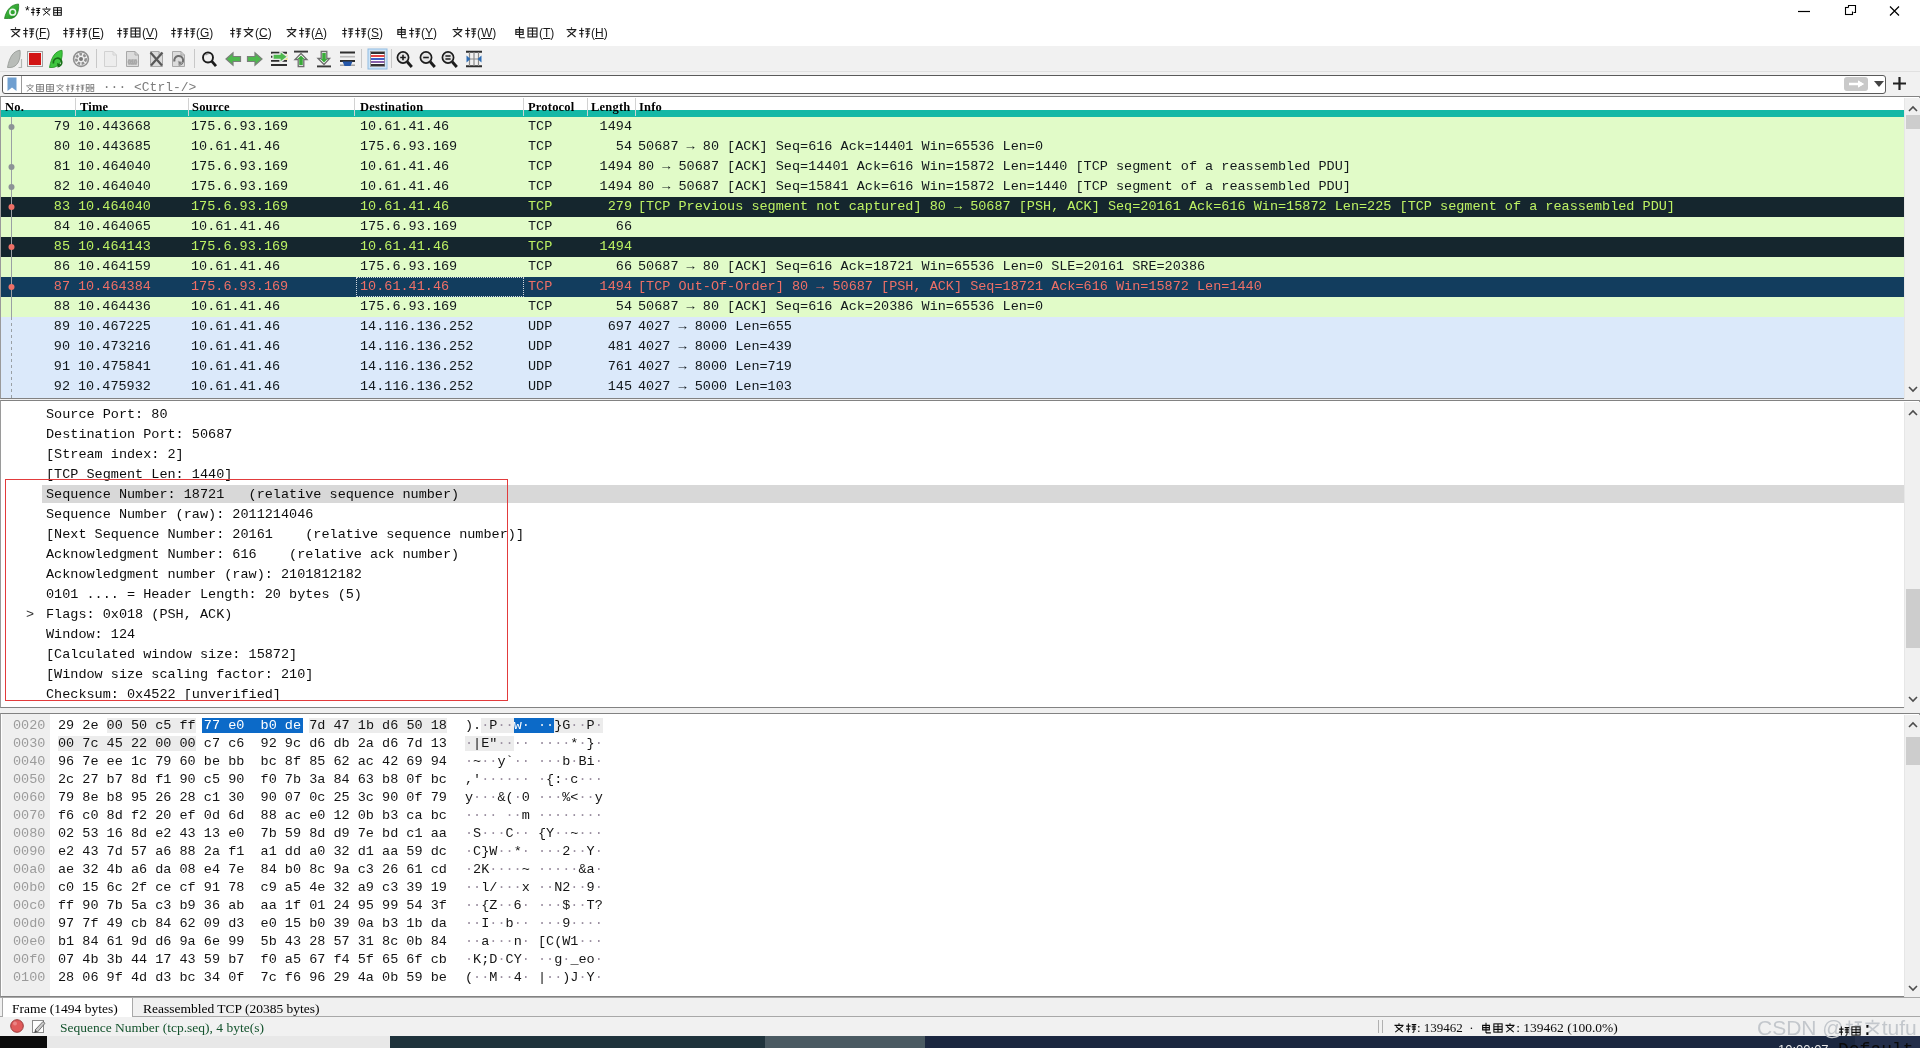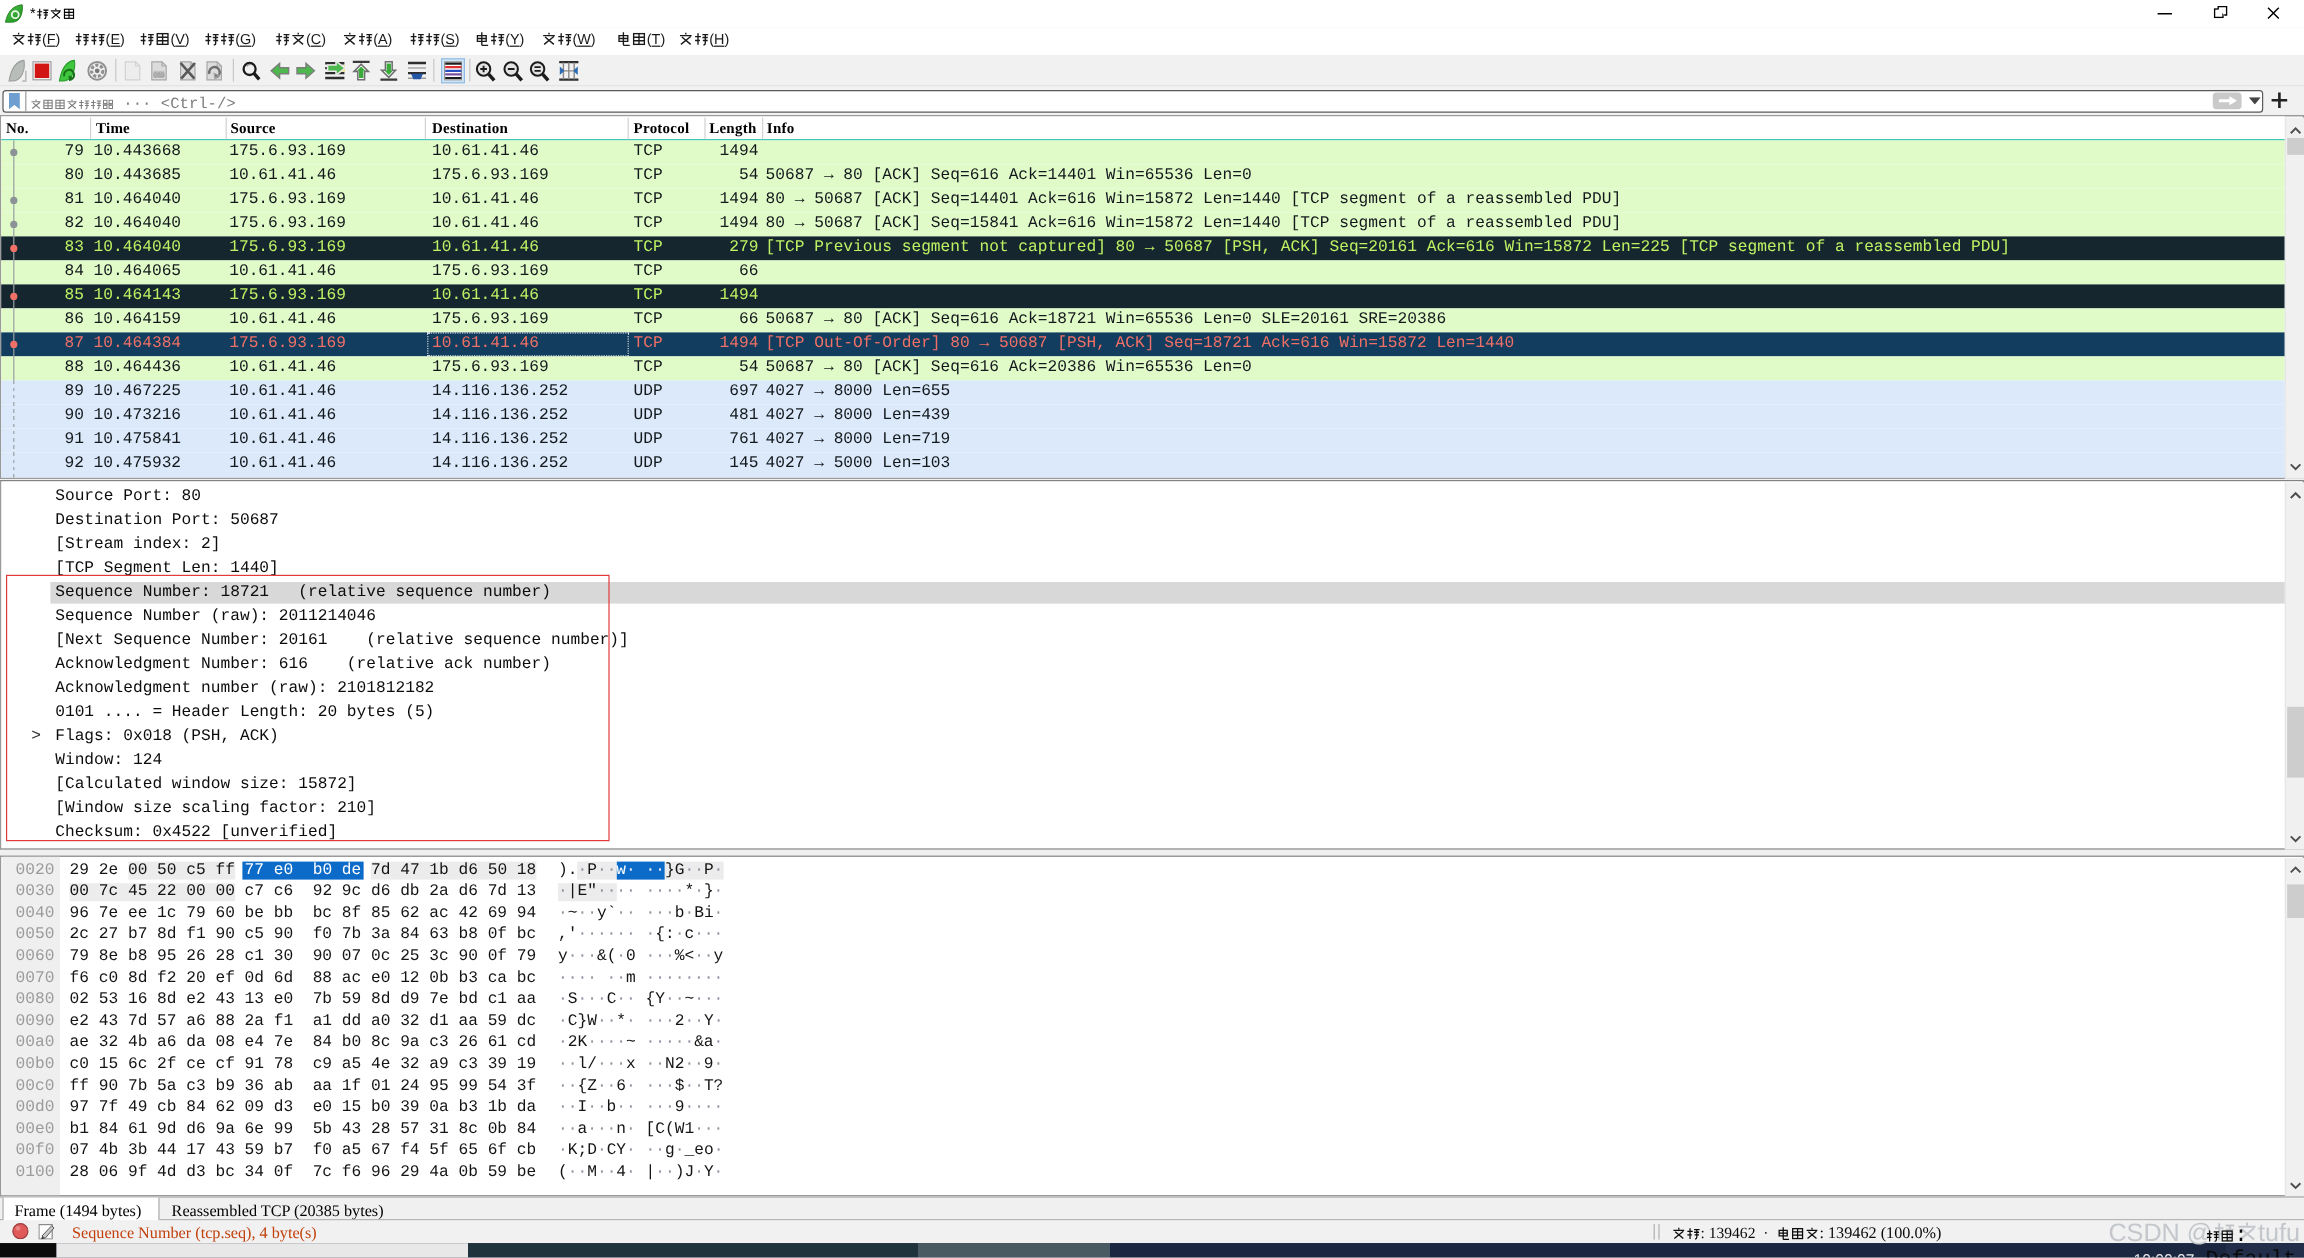"No." #lhead { border-bottom: 1px solid #14b8a6 -> 7px solid #14b8a6 }
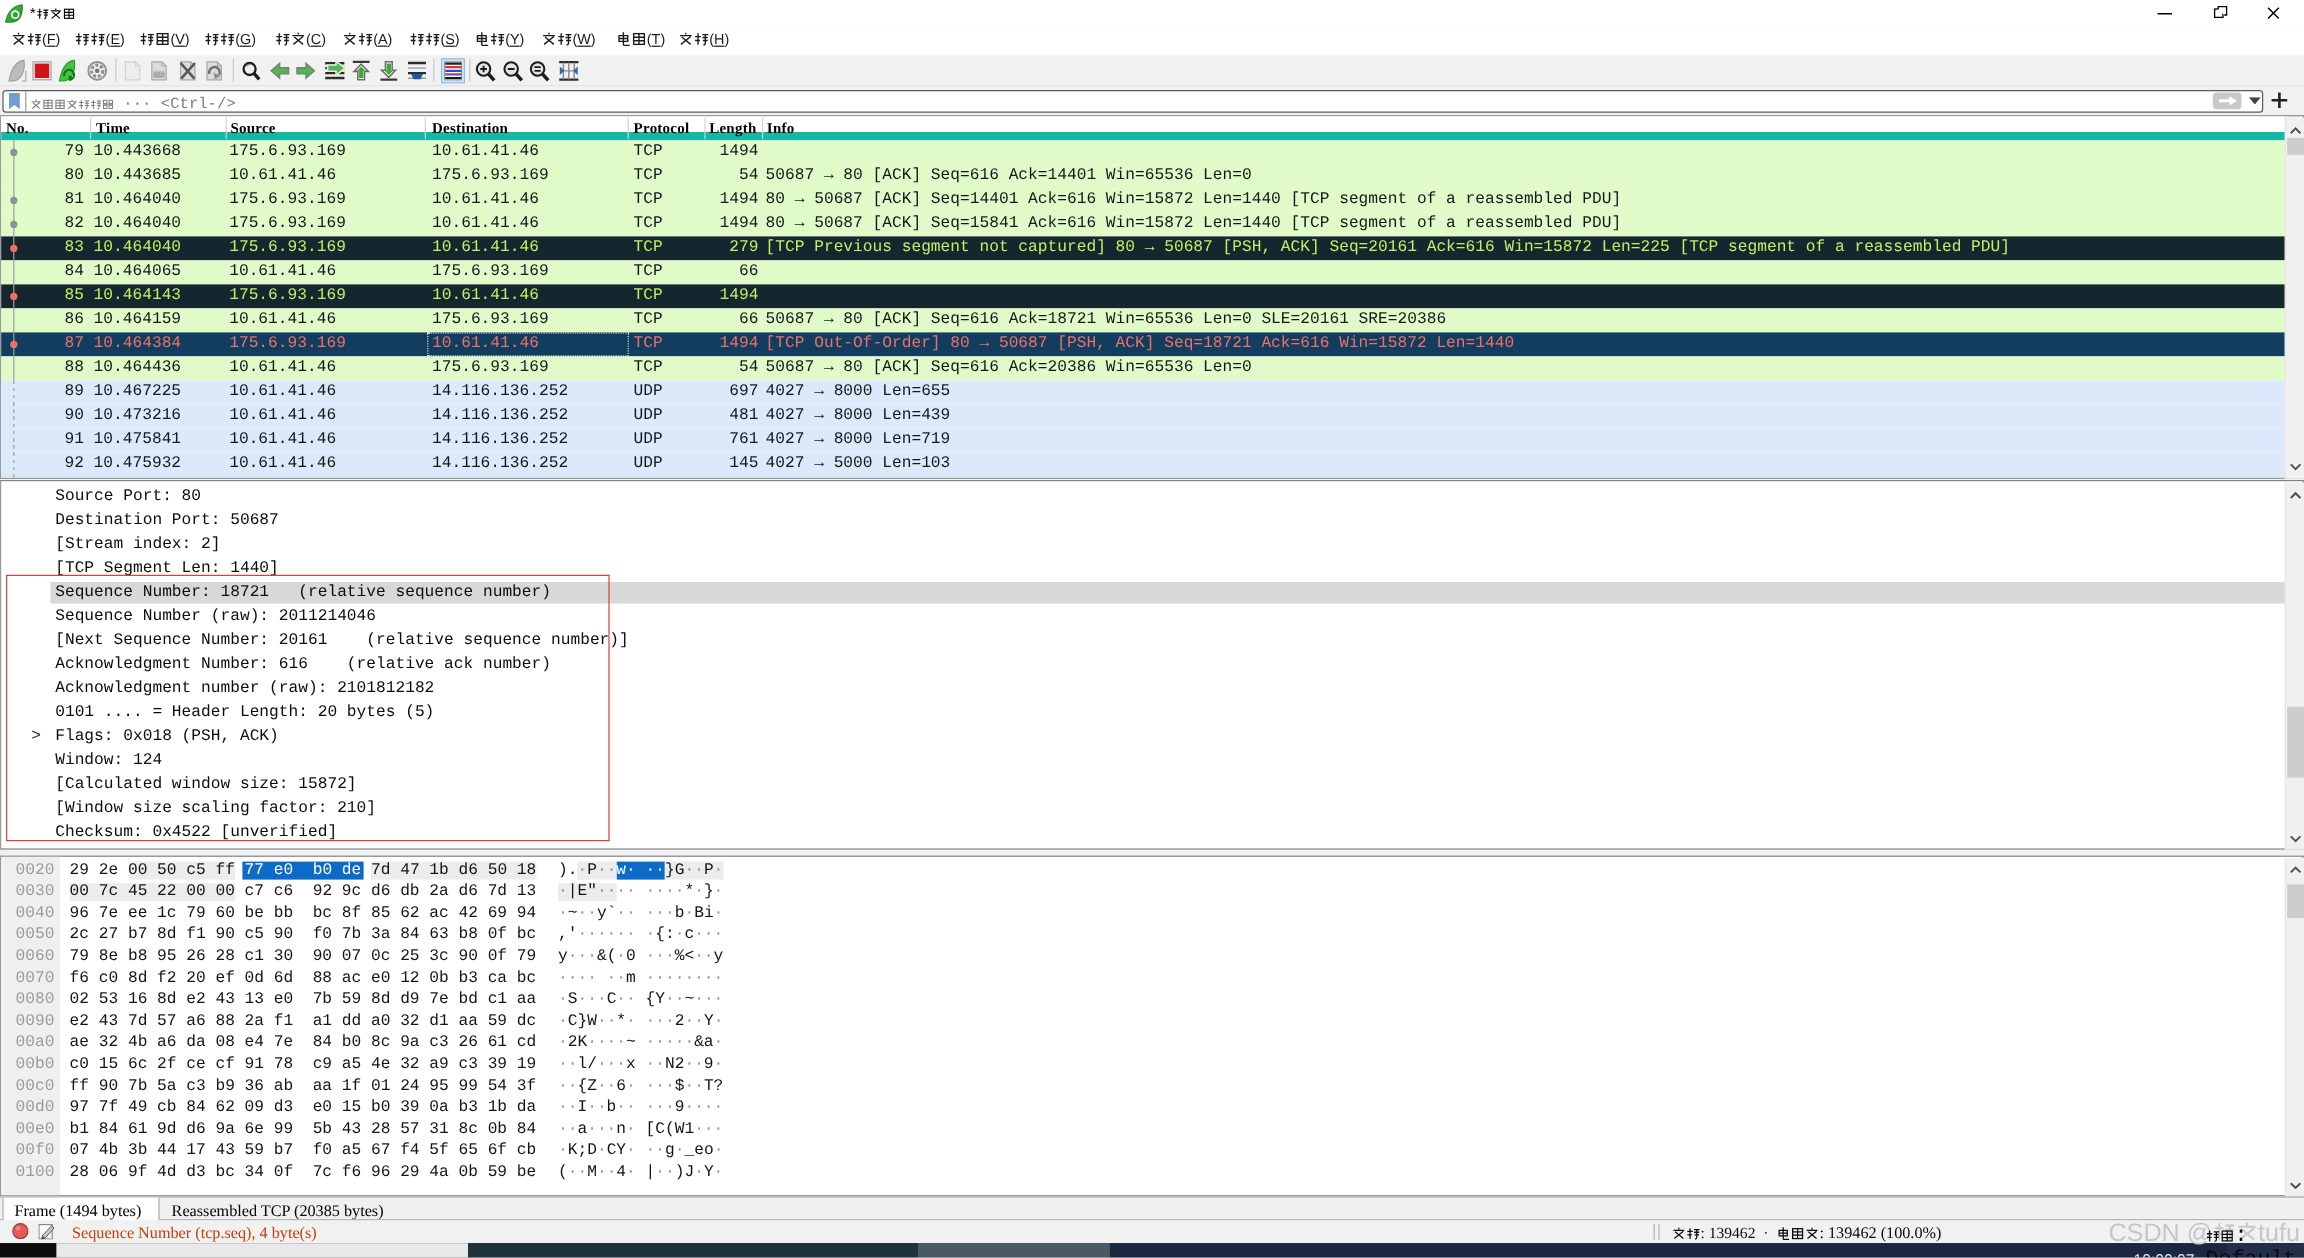"Sequence Number (tcp.seq), 4 byte(s)" span.abs { color: #c2410c -> #14532d }
